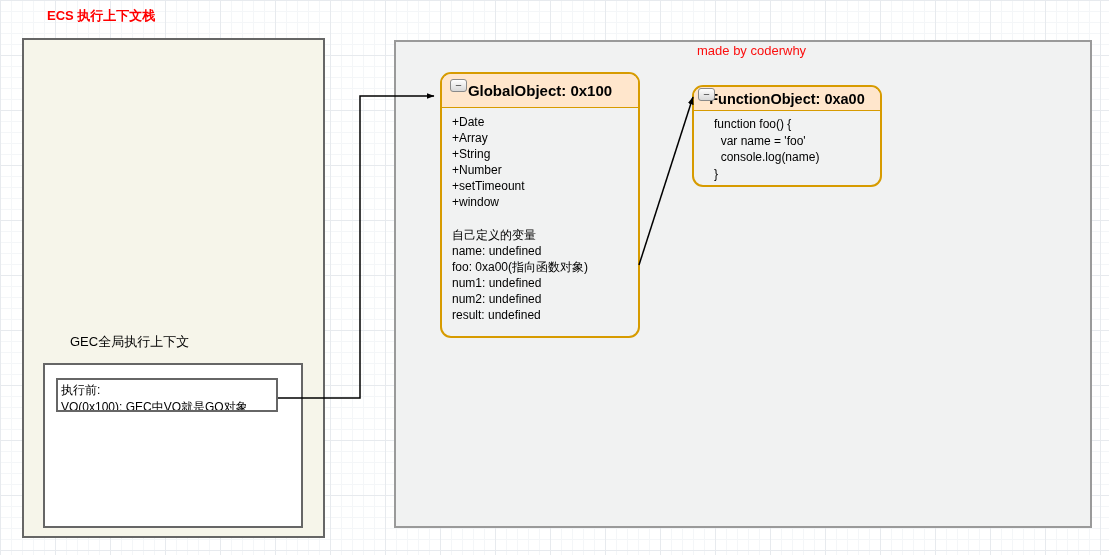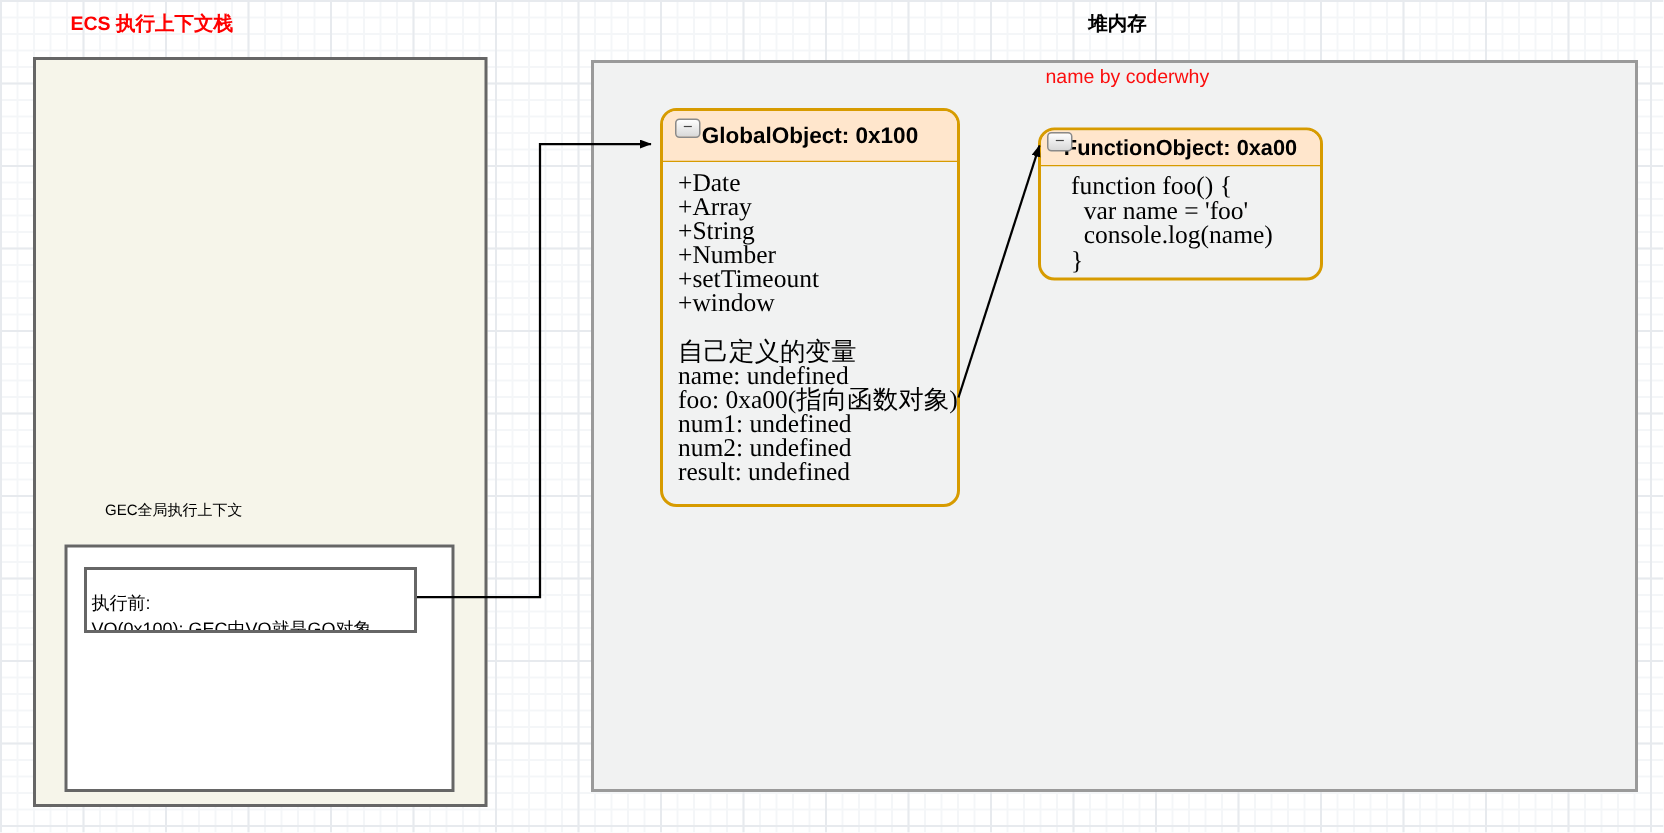"堆内存" div.abs { html: <div>堆内存</div> -> none }
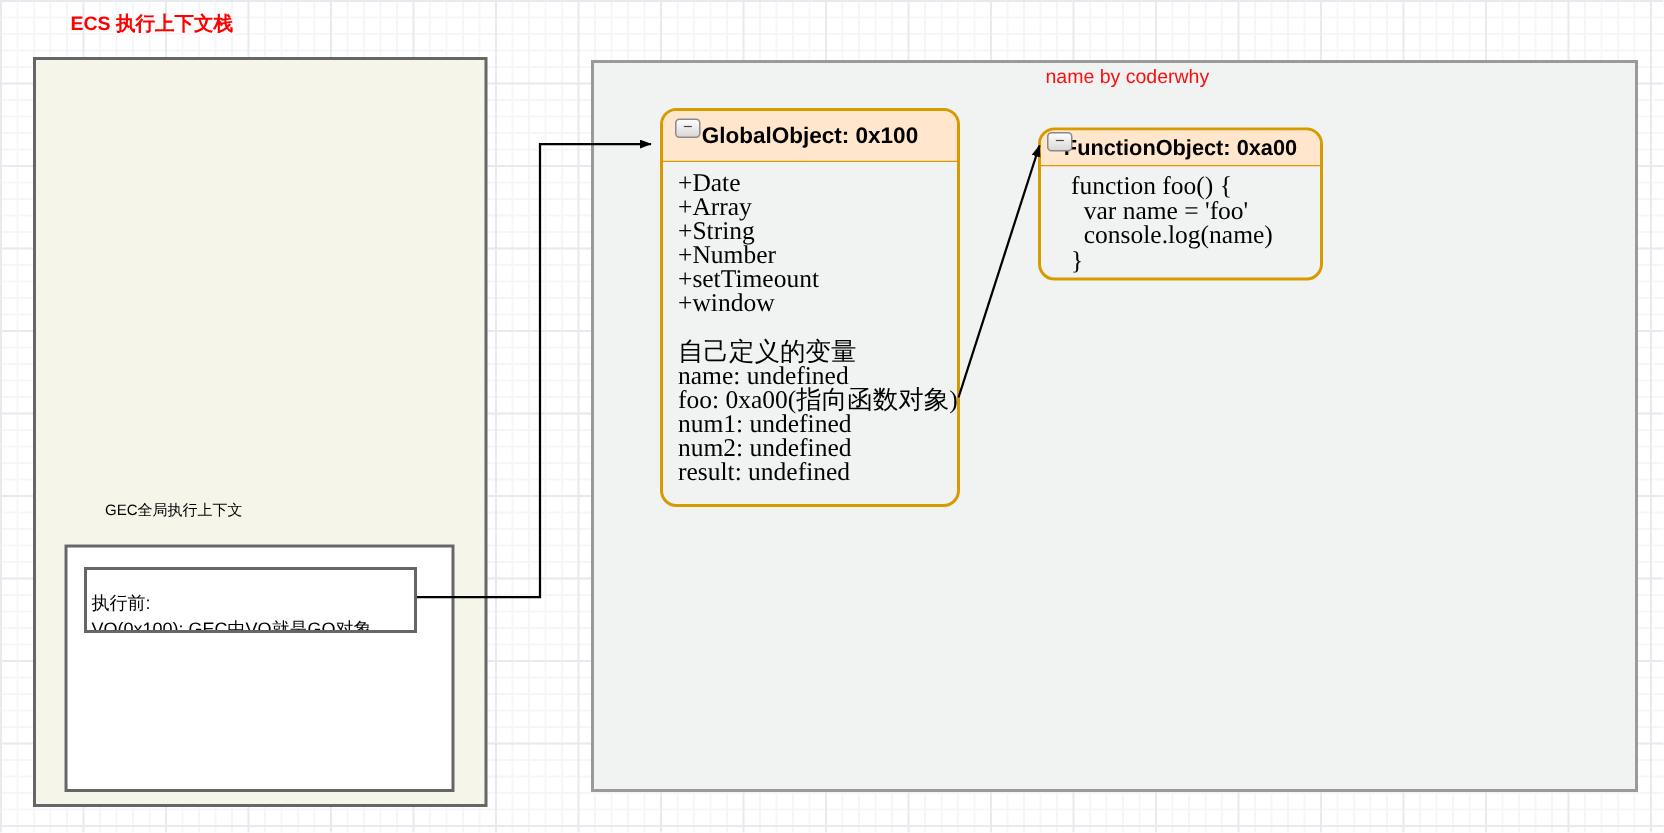"name by coderwhy" div.abs { text: name -> made }
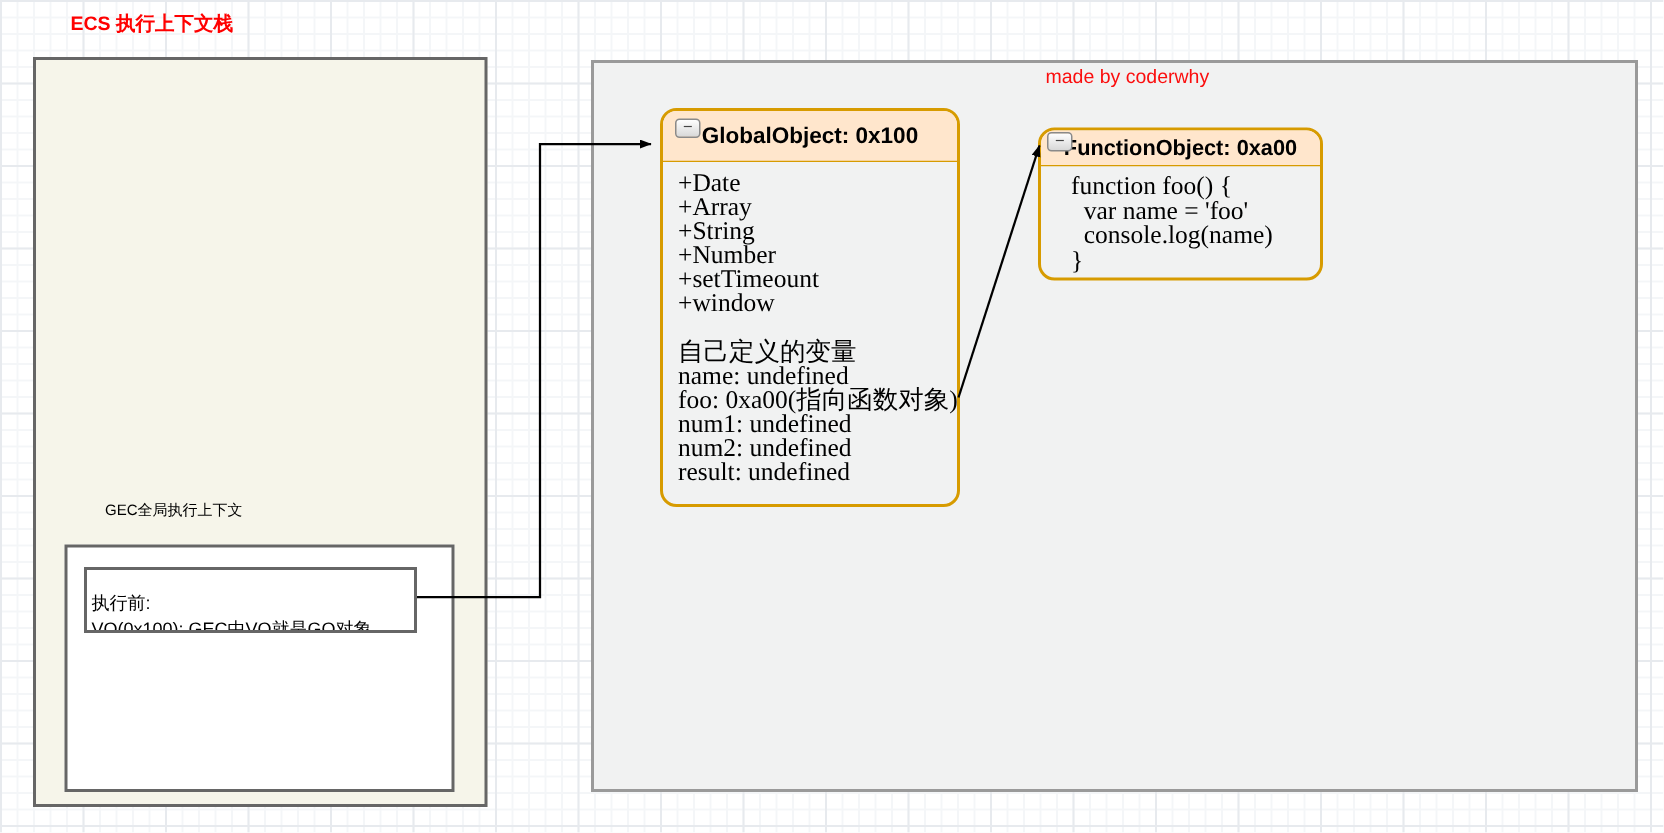"+Date" .node-body { font-family: Liberation Serif, serif -> none; font-size: 17px -> 12px }
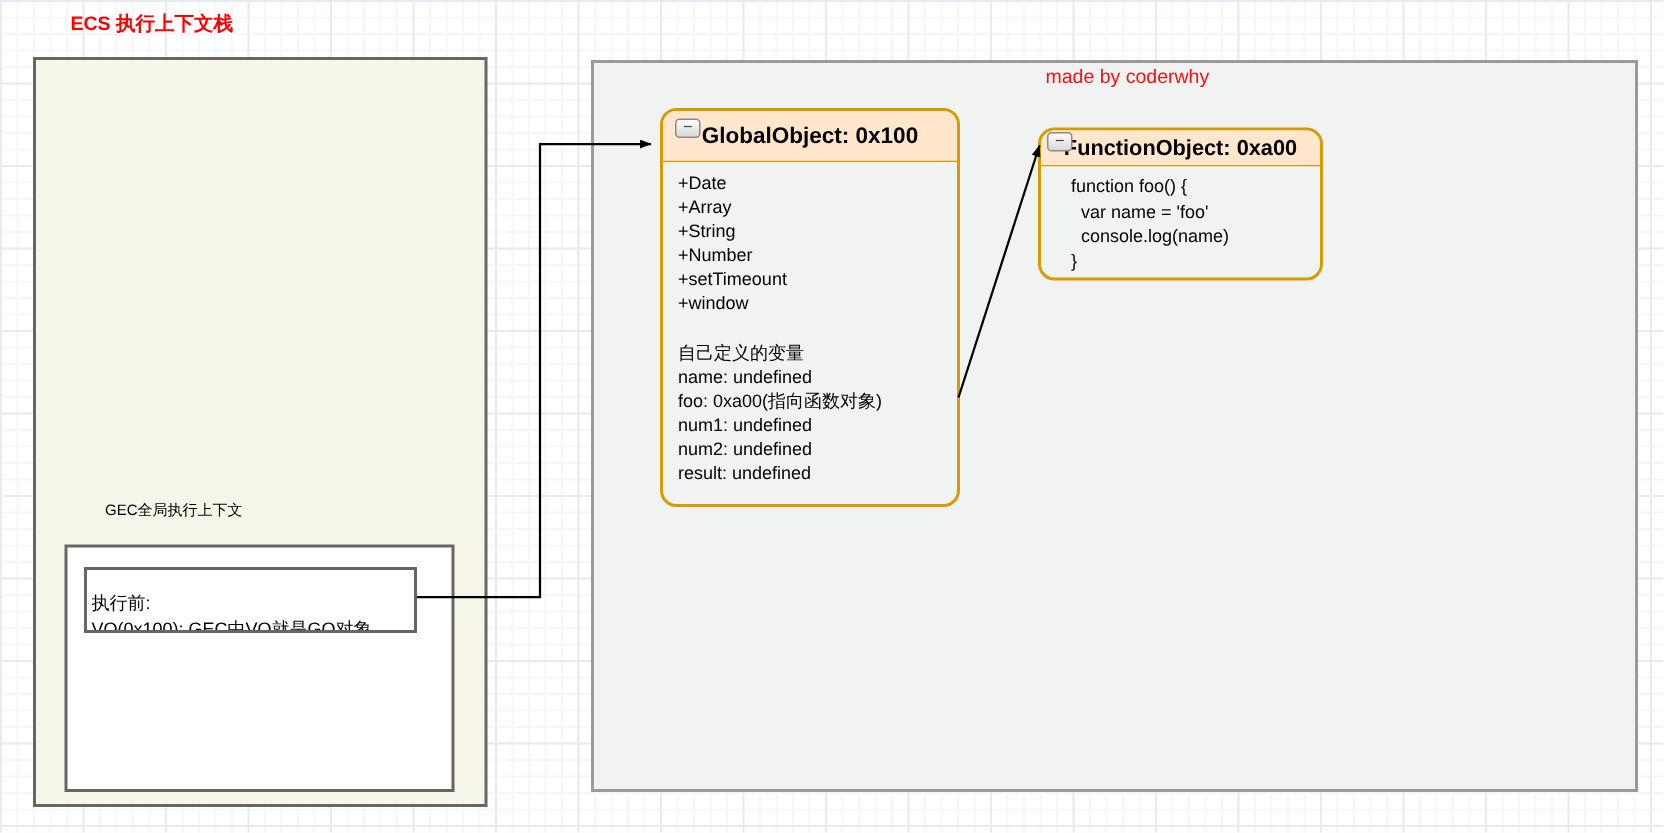"GEC全局执行上下文" .gec-label { font-size: 10px -> 13px }
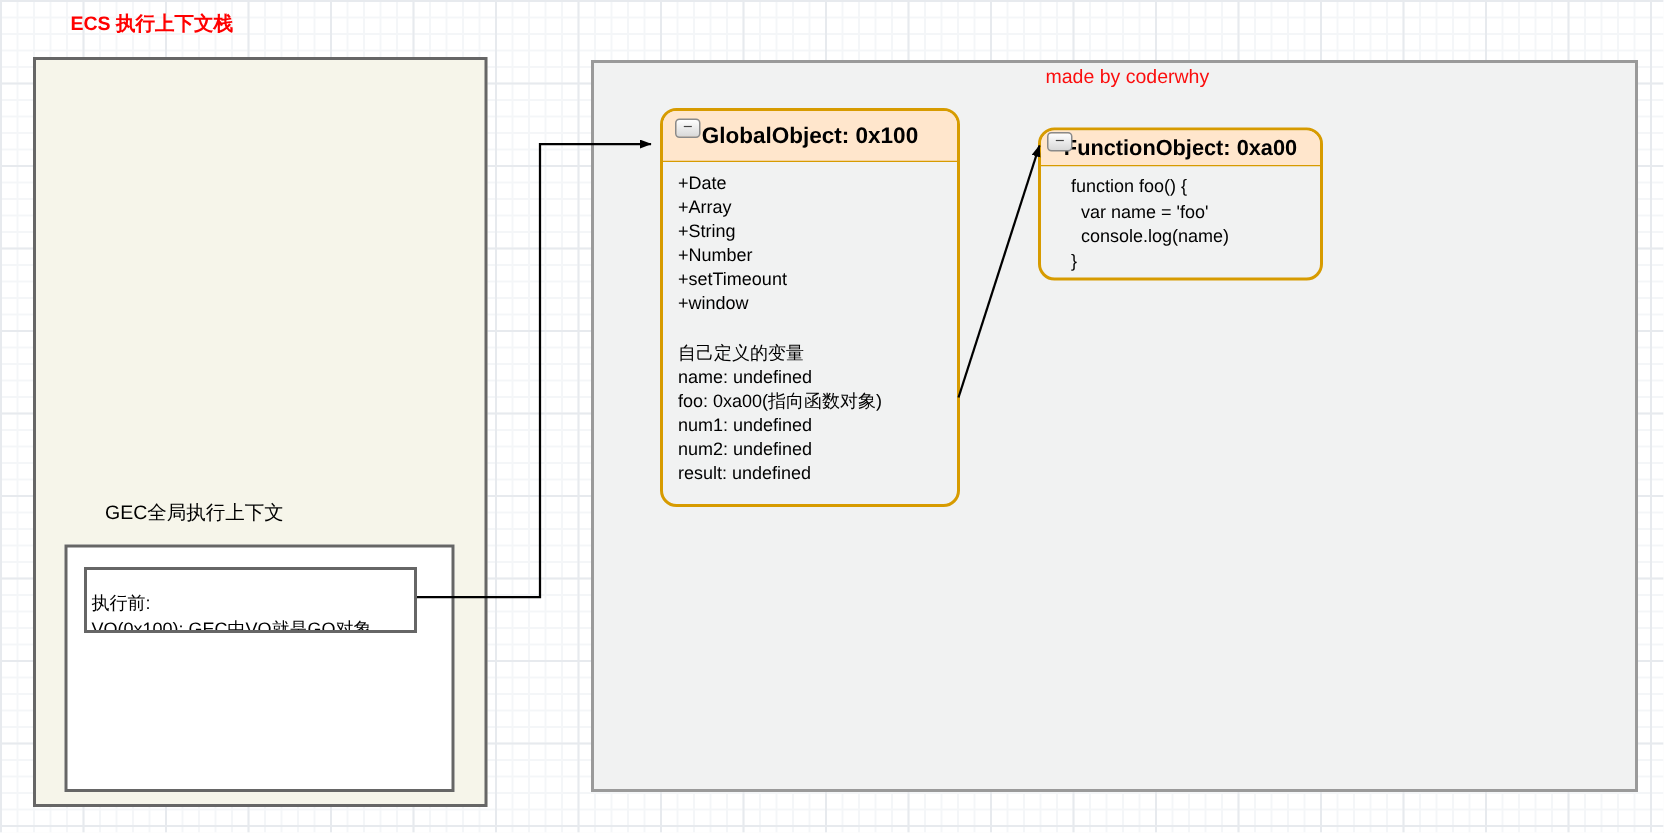"执行前:" .frame-1 { height: 44px -> 34px; padding: 14px 3px -> 2px 3px }
